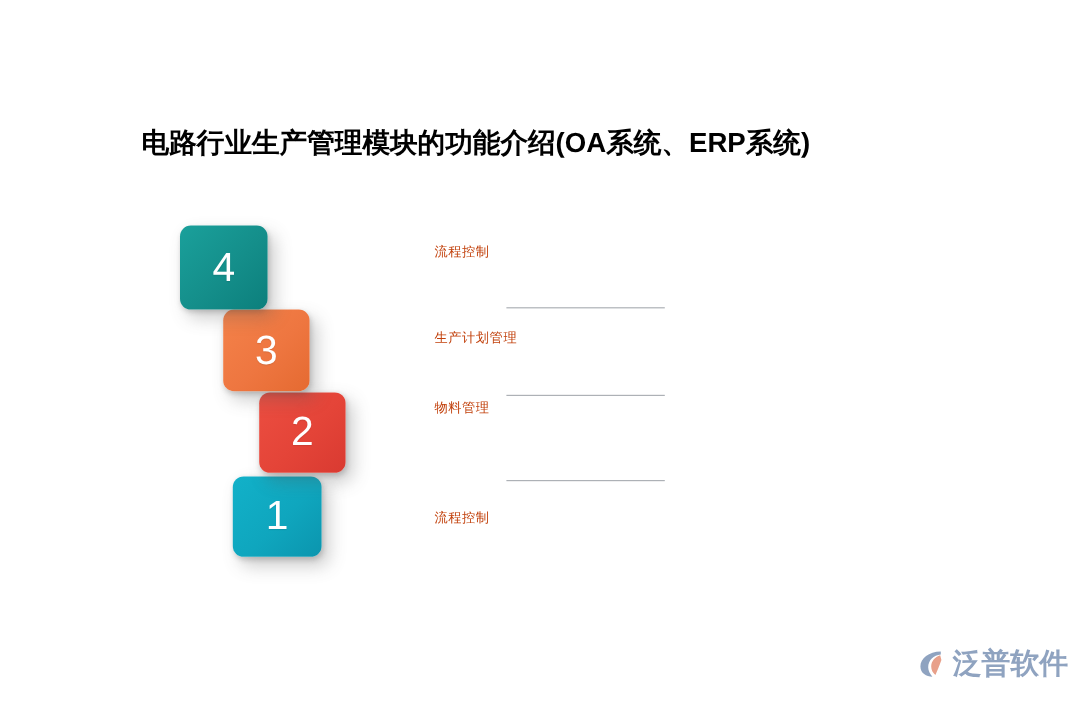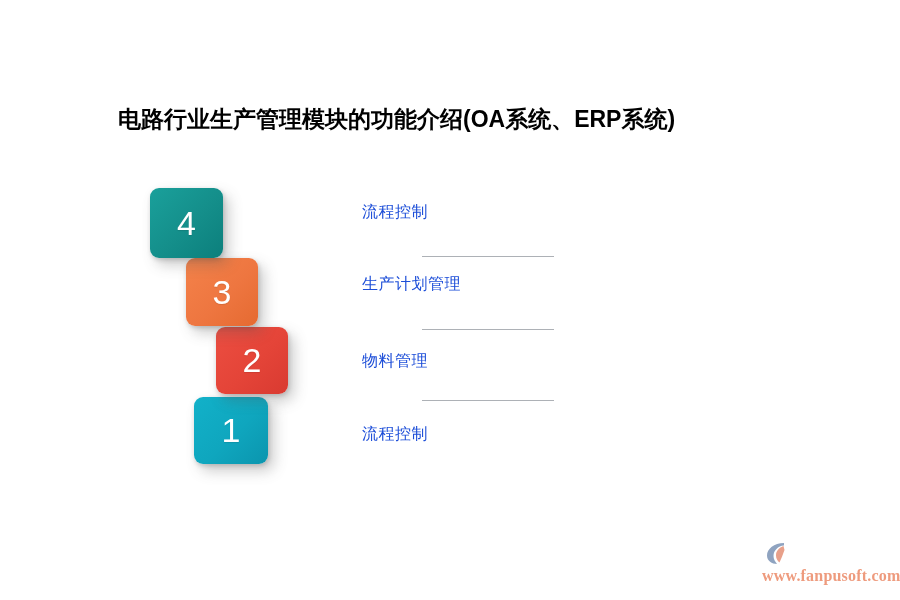"流程控制" .label { color: #1d4ed8 -> #c2410c; font-size: 16px -> 11px }
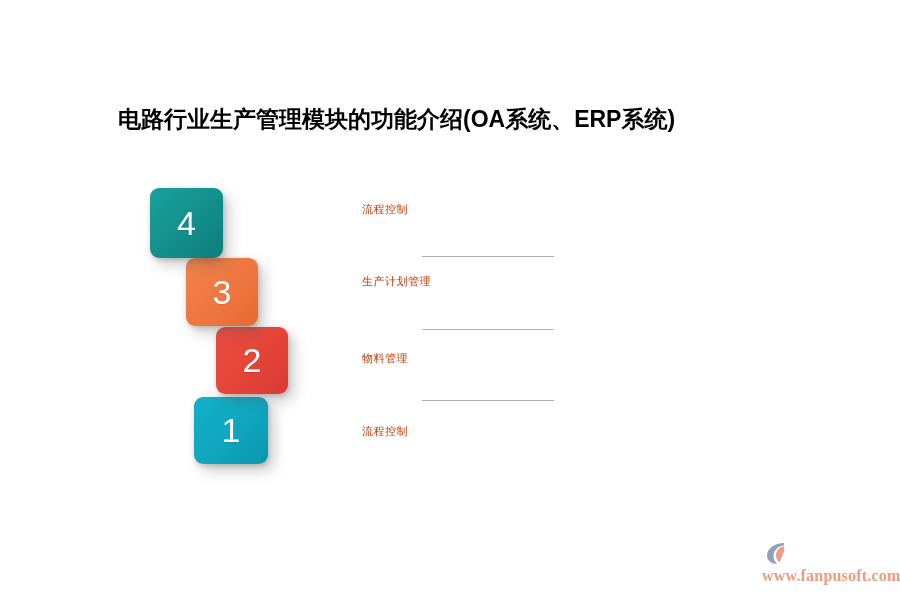"物料管理" .label-2 { top: 351px -> 332px }
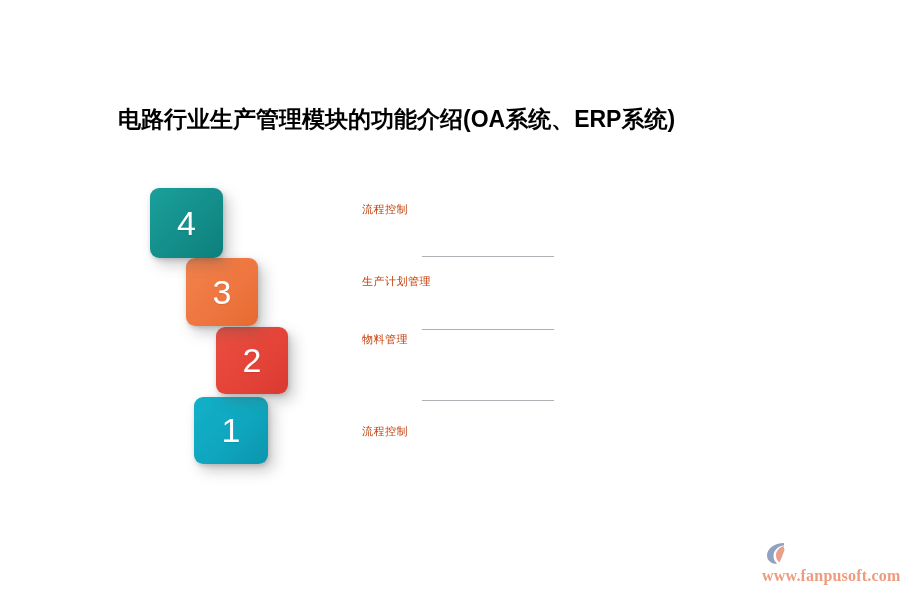"泛普软件" span { html: none -> <span>泛普软件</span> }
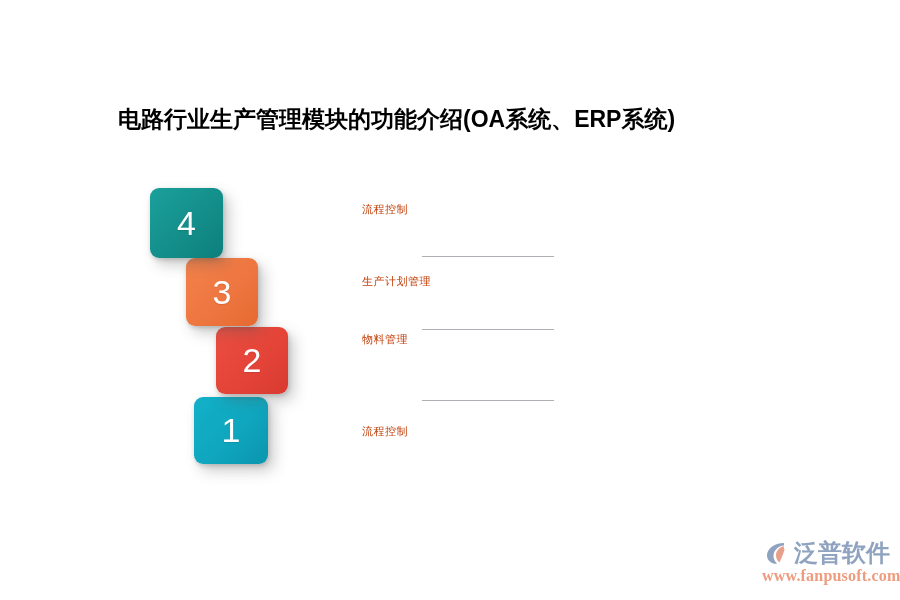"www.fanpusoft.com" div { html: <div>www.fanpusoft.com</div> -> none }
